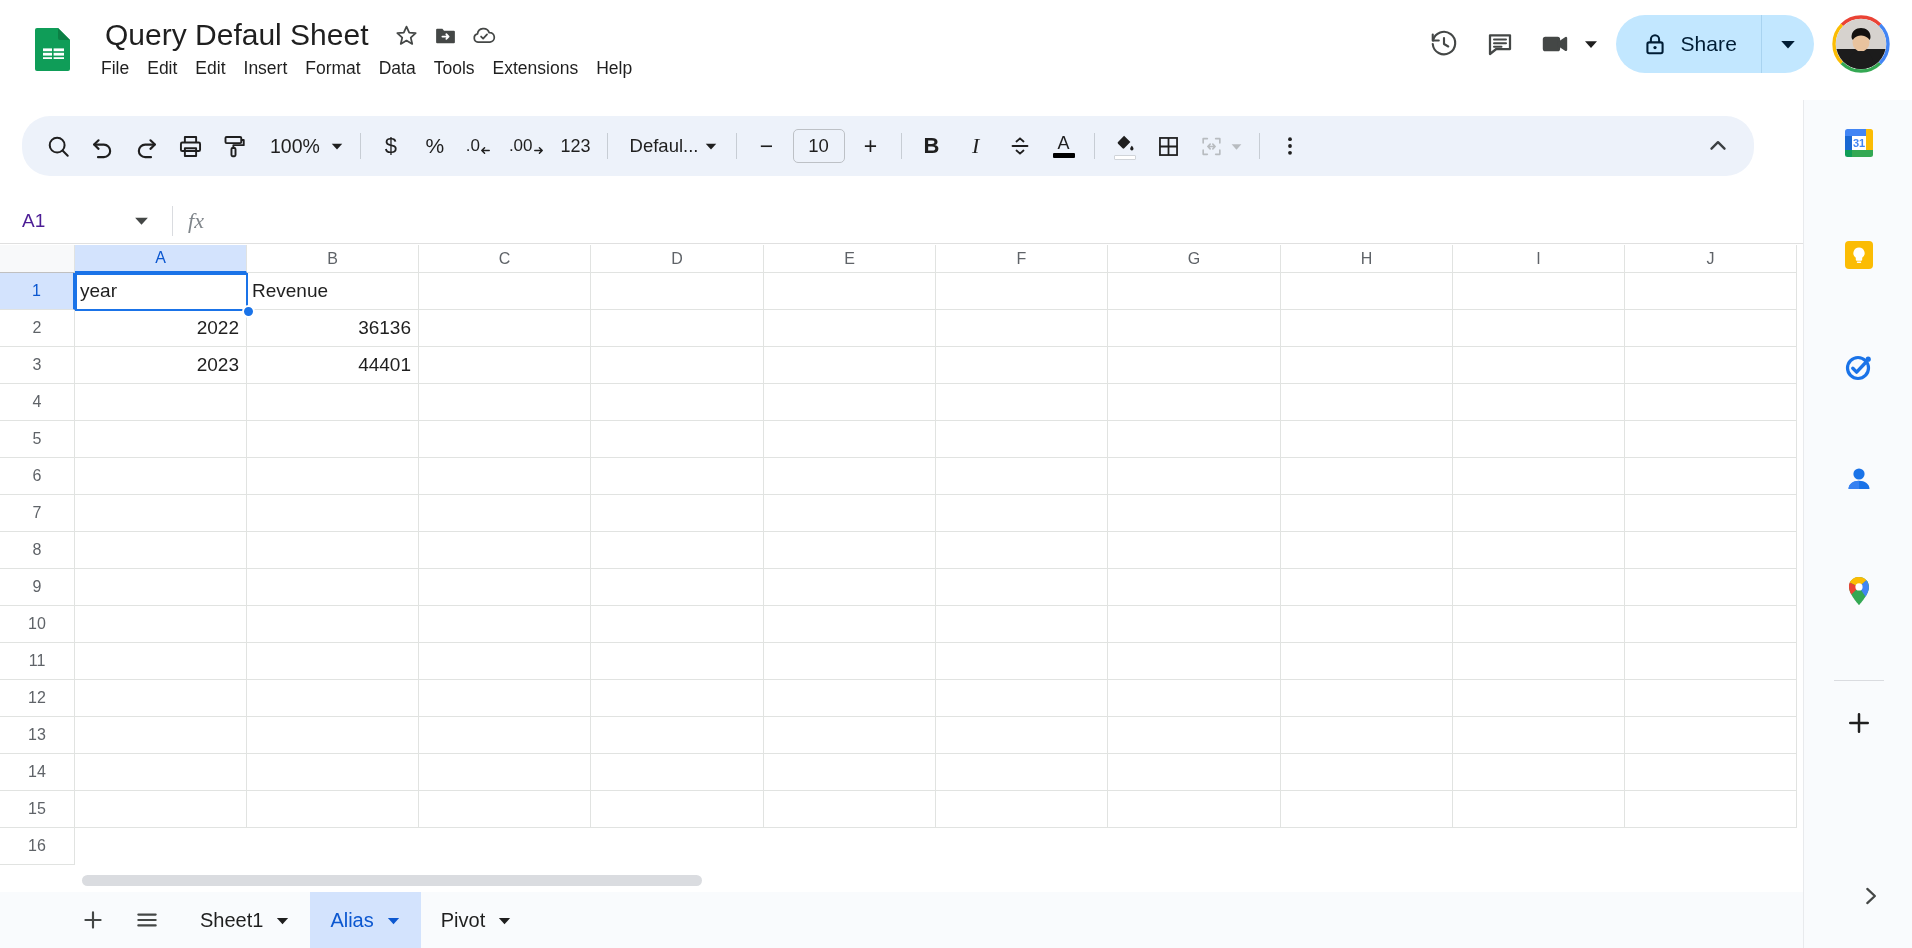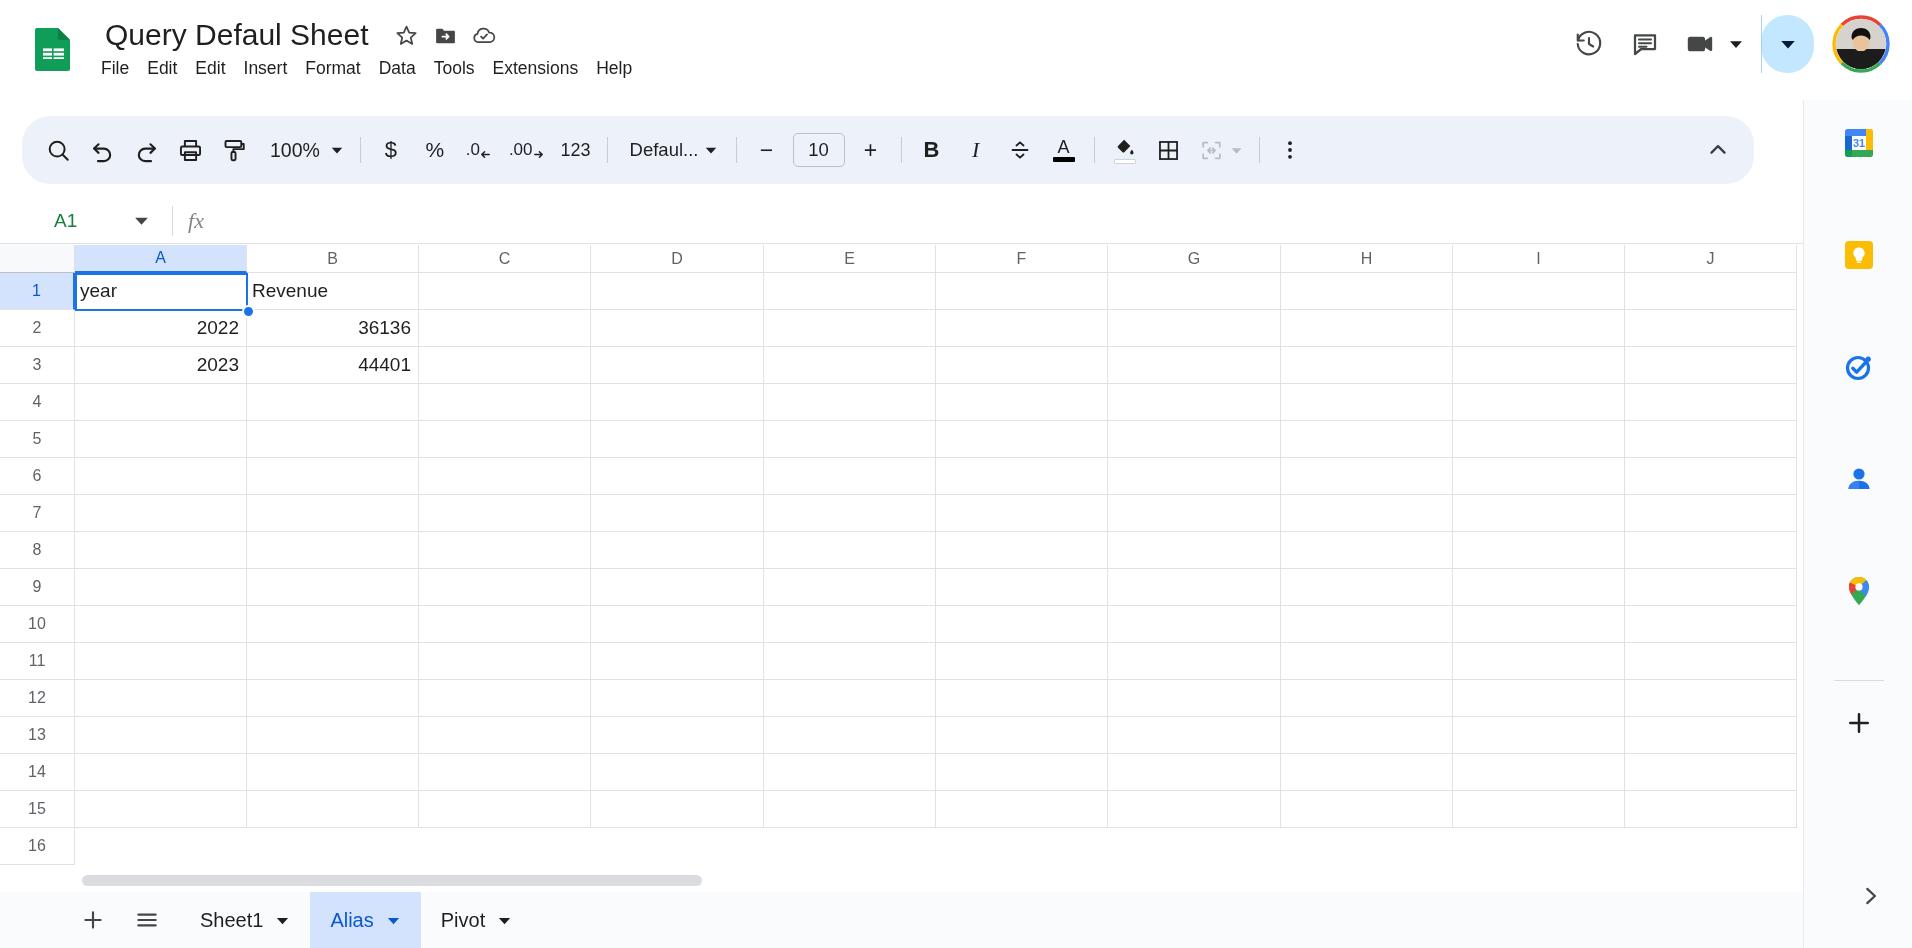"Share" div.share-main { html: none -> <div> <span> <svg> <rect></rect> <path></path> <circle></circle> </svg> </span> <span>Share</span> </div> }
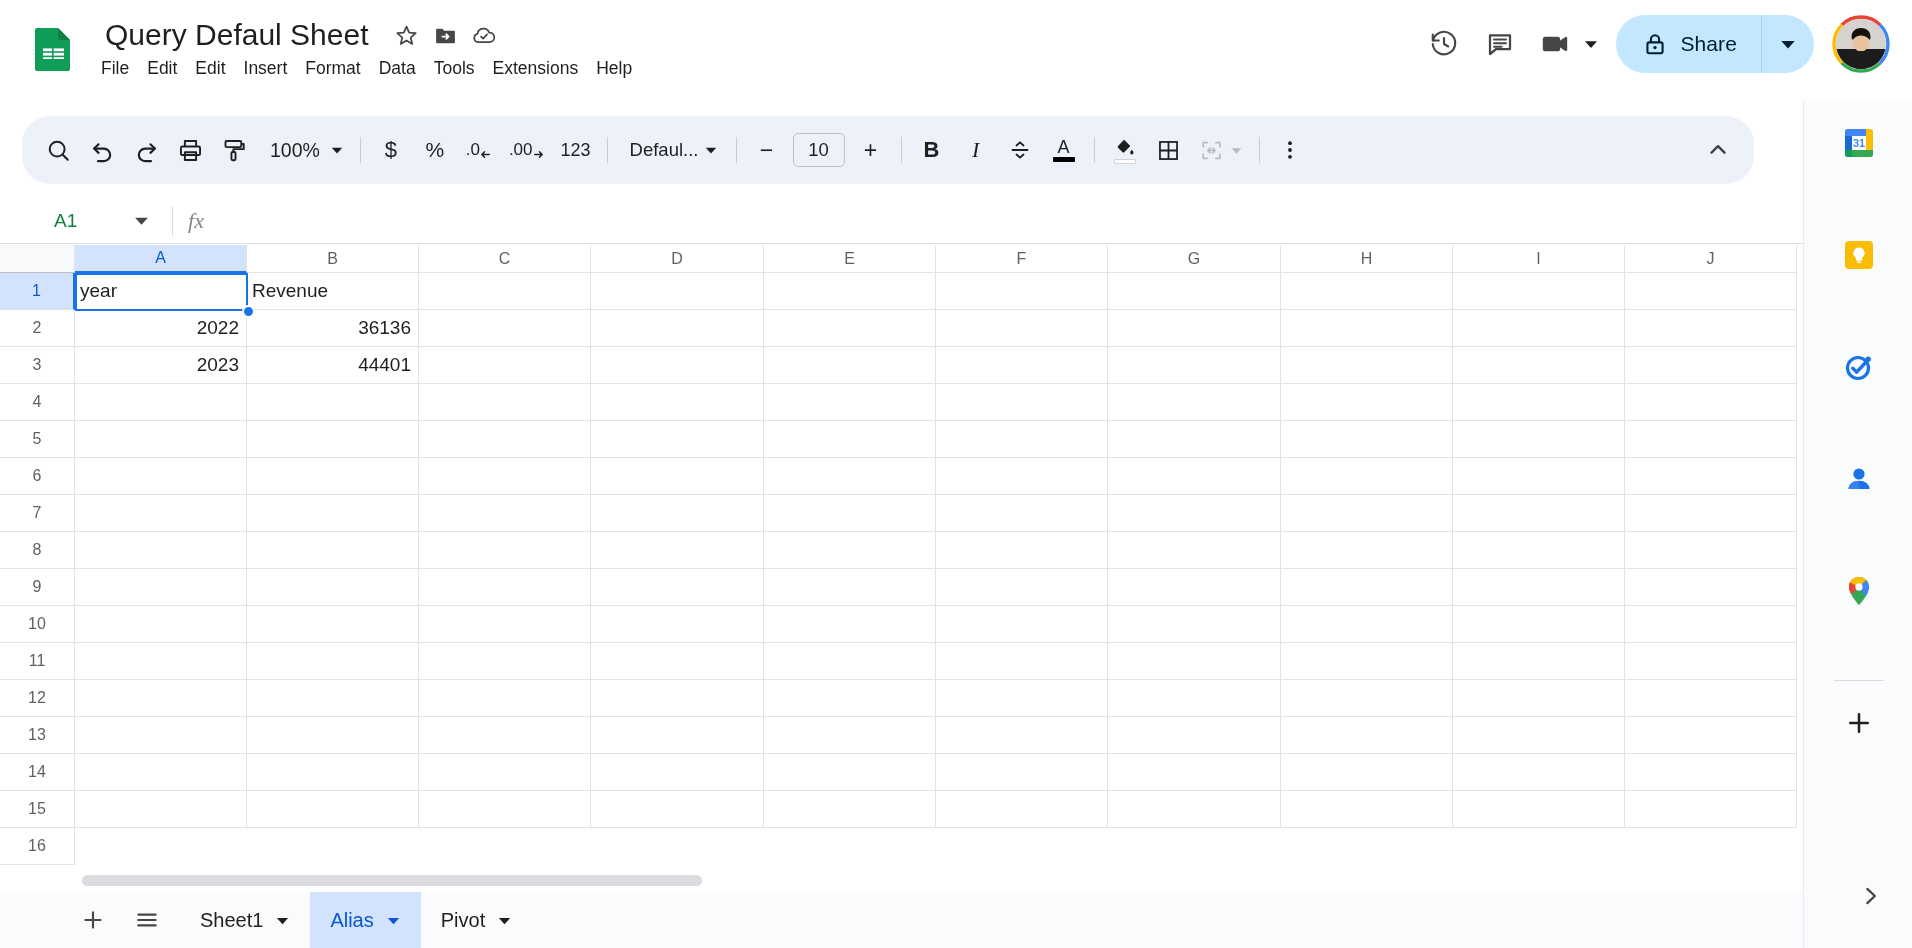"100%" .toolbar { height: 68px -> 60px }
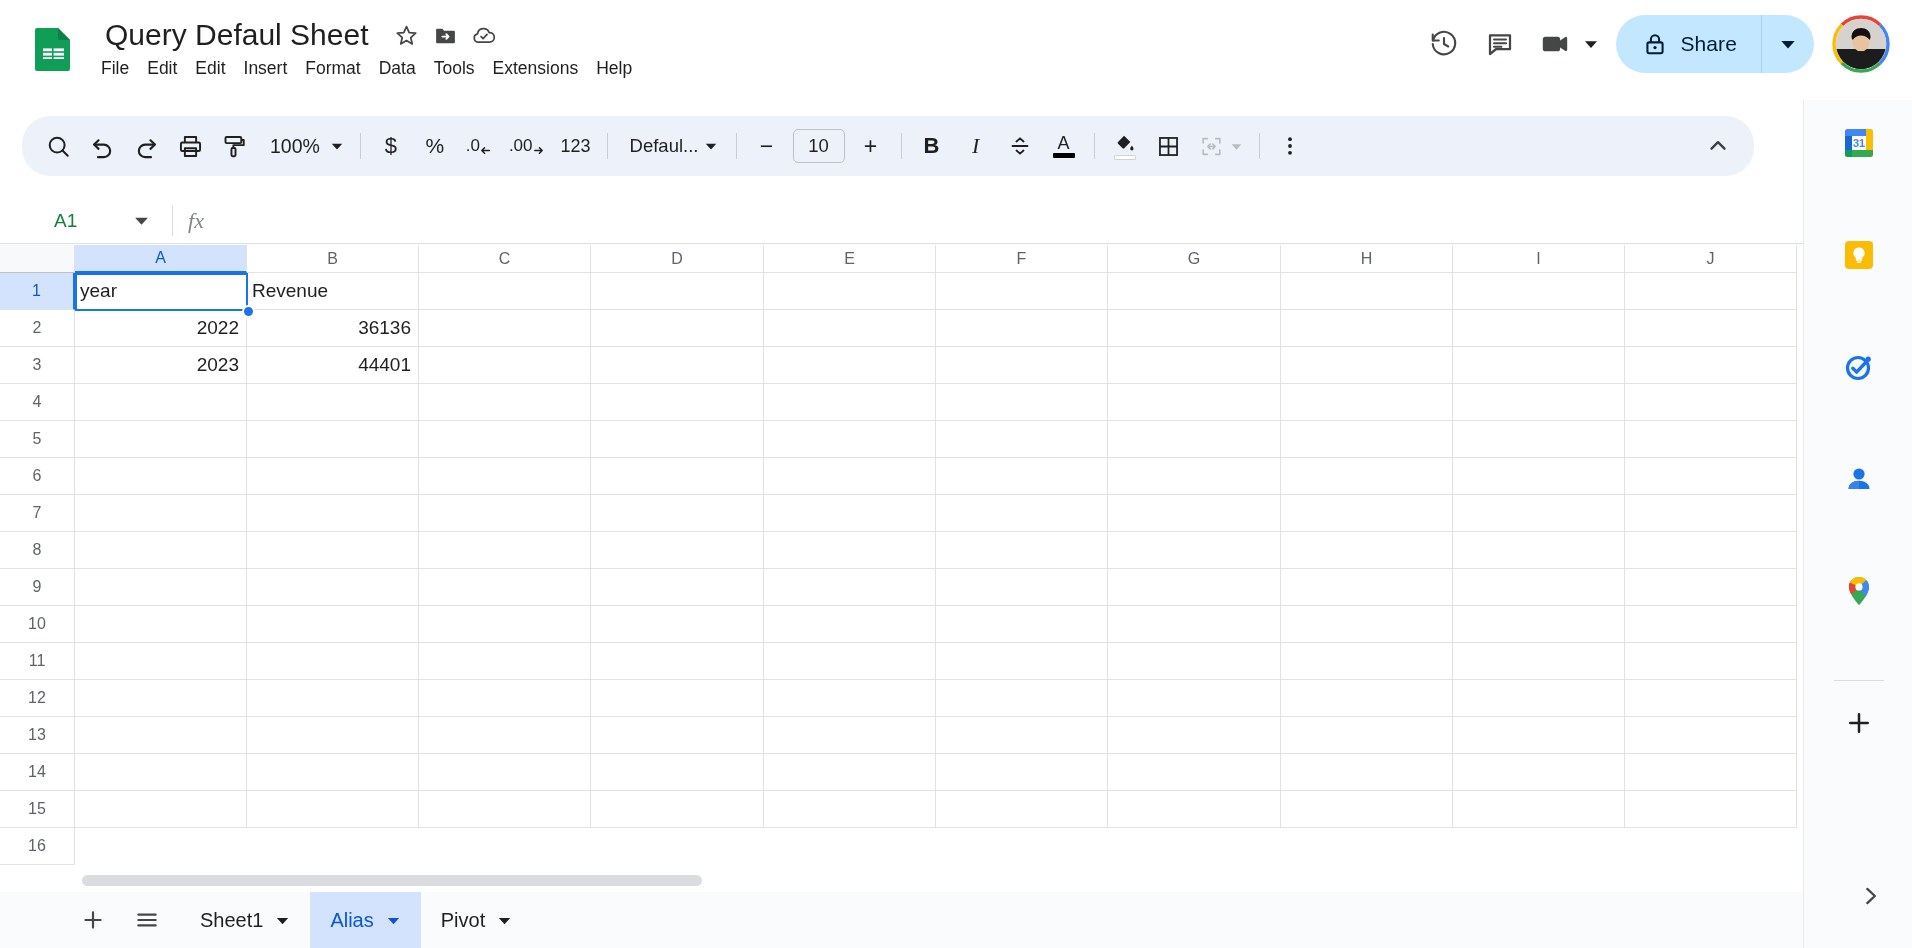"A1" .namebox-val { color: #15803d -> #4c1d95; margin-left: 32px -> none }
